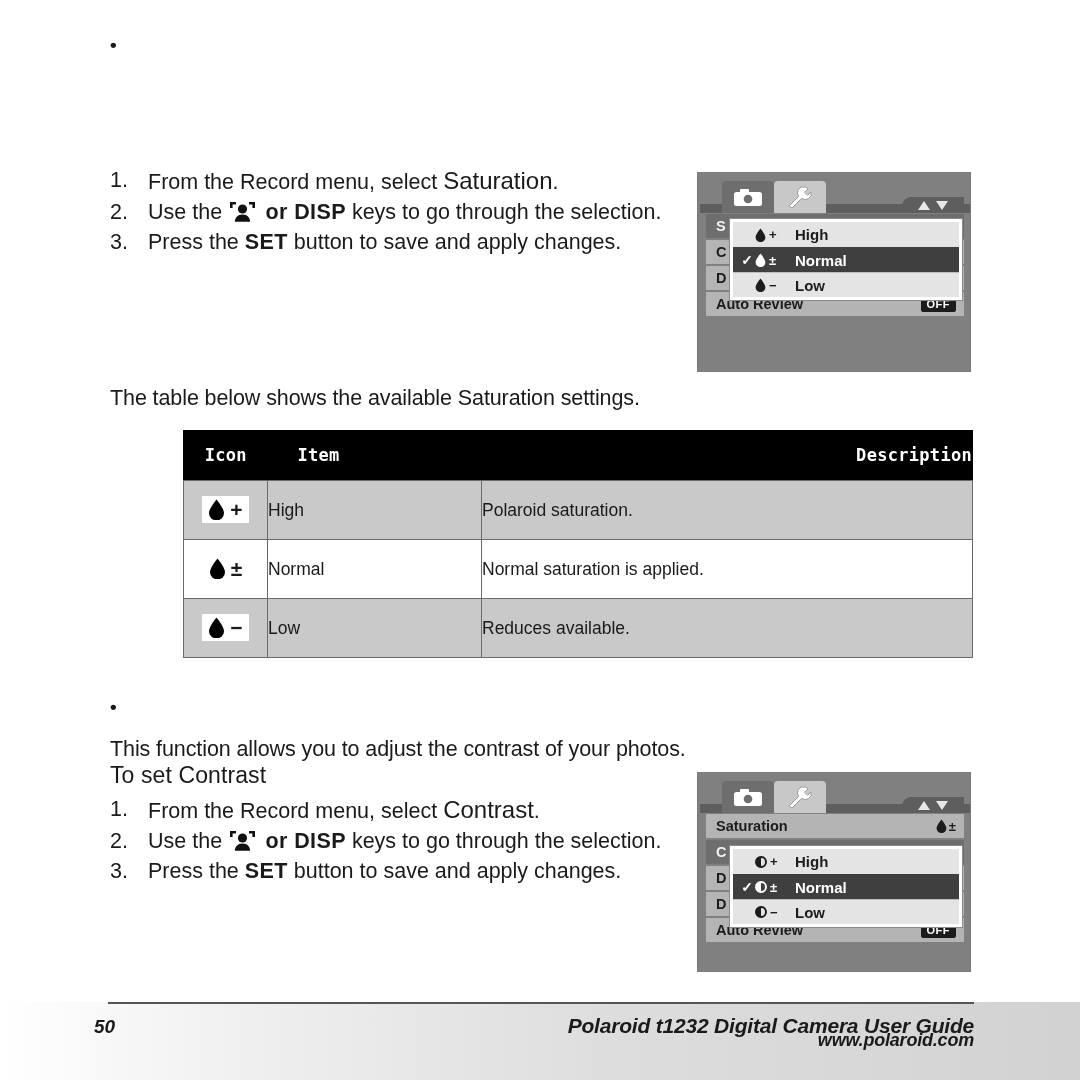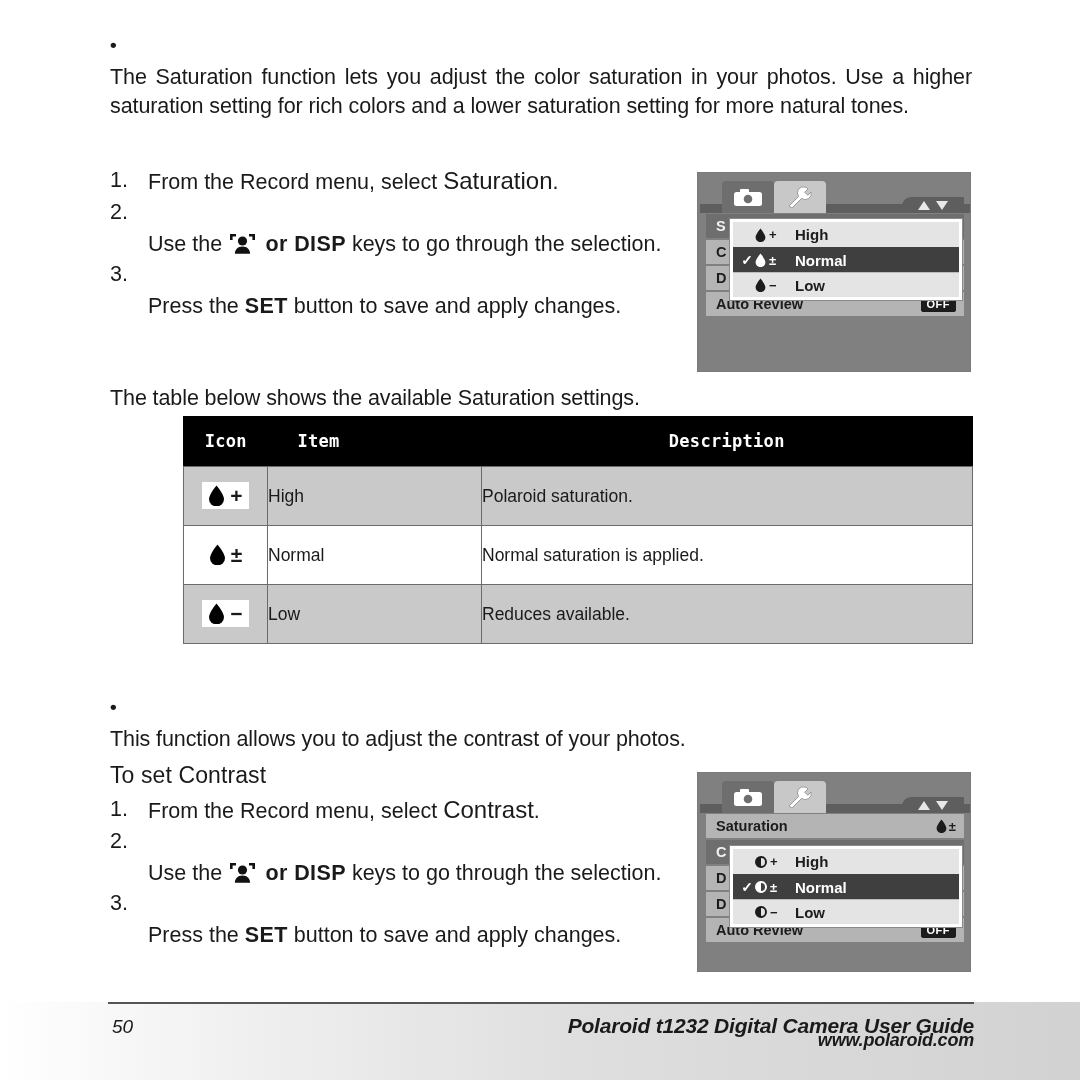"The Saturation function lets you" div.para { html: <div>The Saturation function lets you adjust the color saturation in your photos. Use a higher saturation setting for rich colors and a lower saturation setting for more natural tones.</div> -> none }
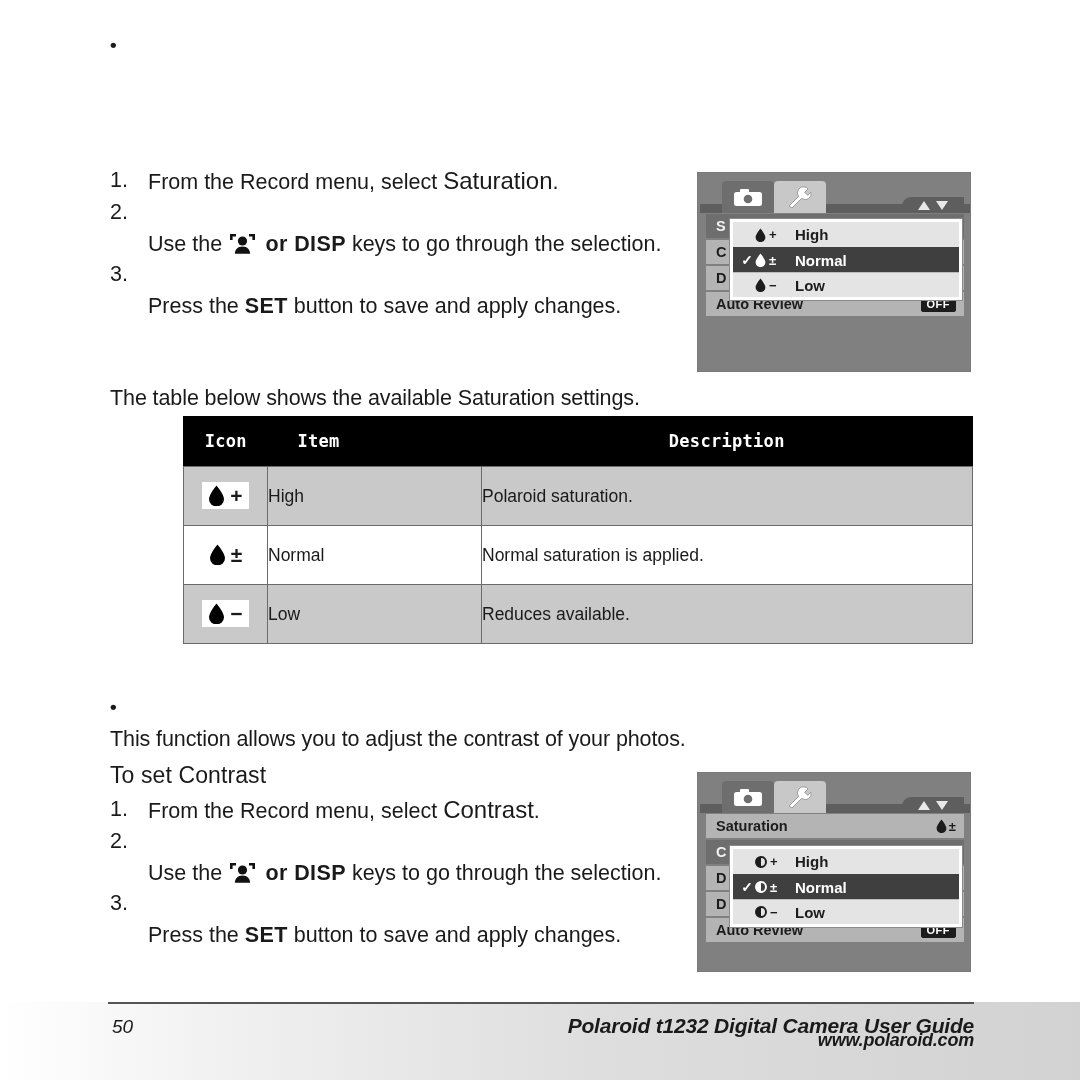"Use the or DISP keys" .just { margin-top: 32px -> none }
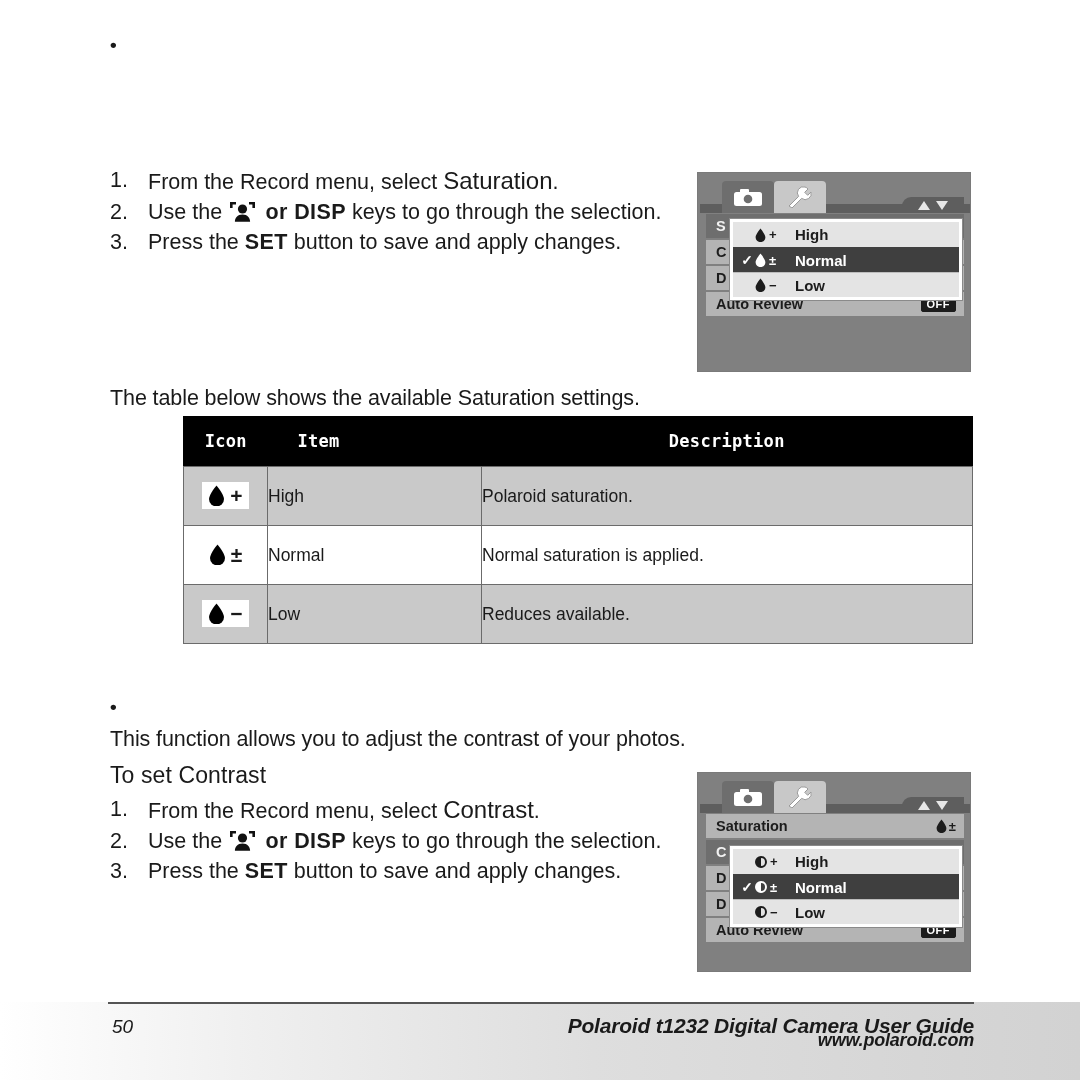"Icon" table.tbl { top: 416px -> 430px }
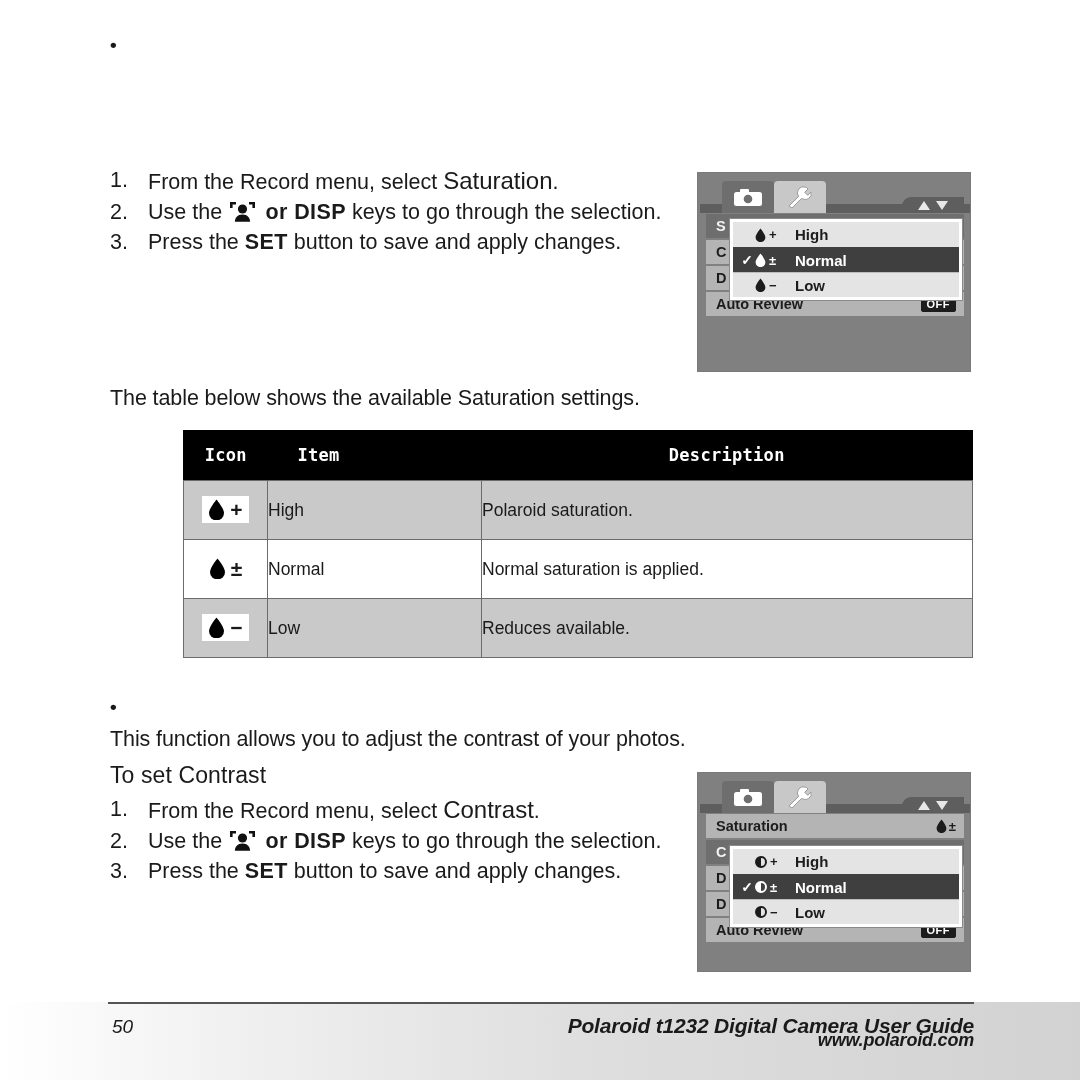"Description" table.tbl th.c-desc { text-align: center -> right }
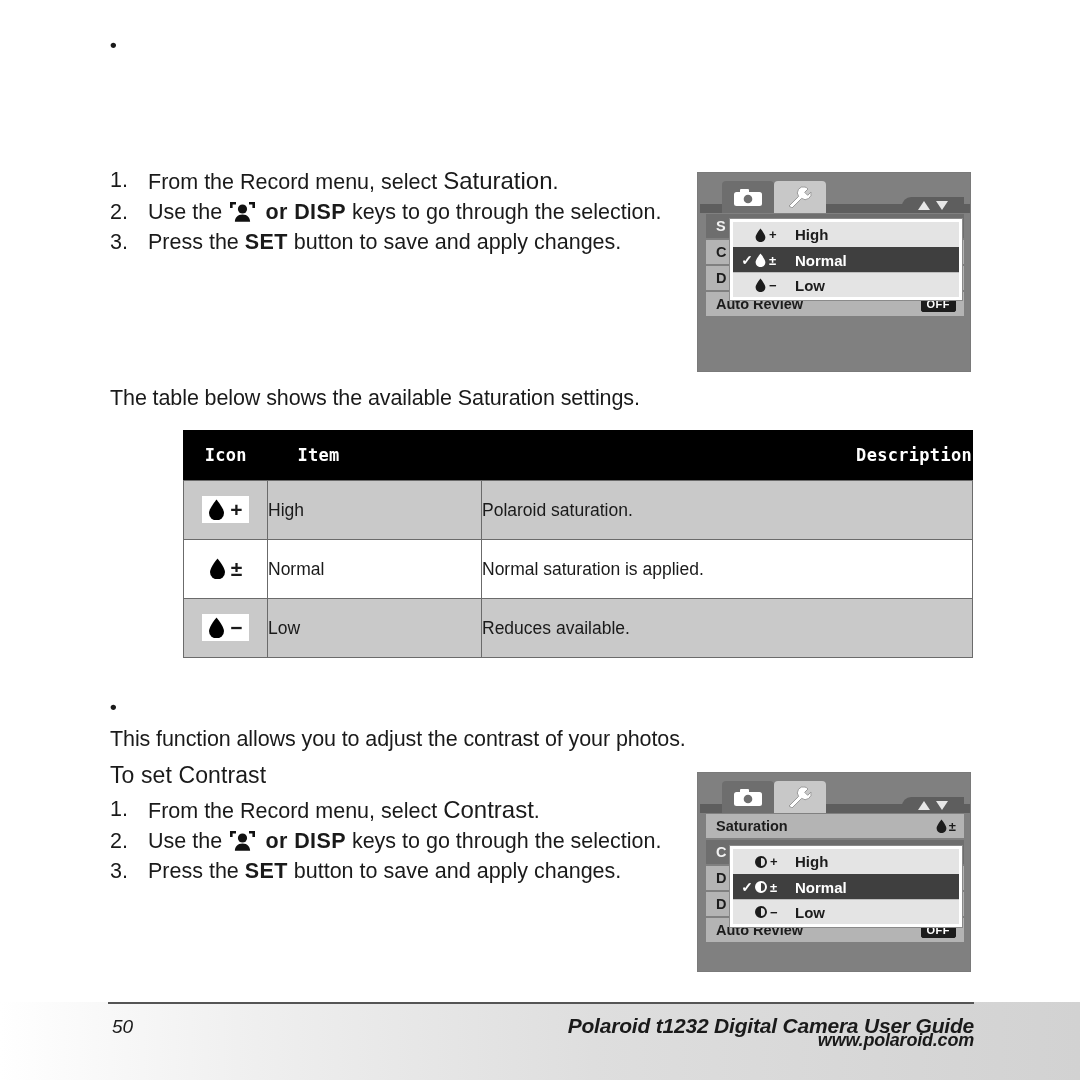"This function allows you to" div.para { margin-top: 6px -> 16px }
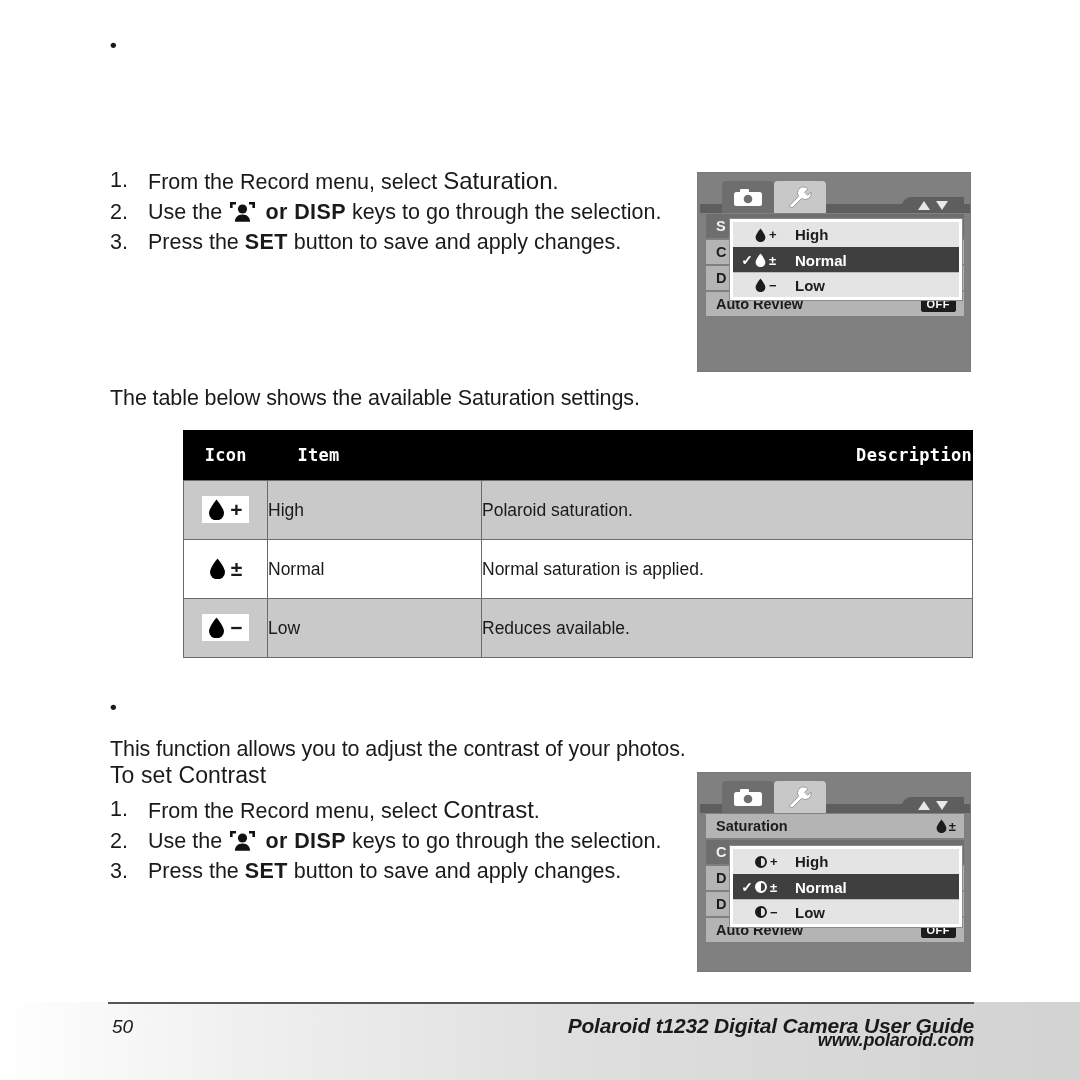"50" .f-page { font-weight: normal -> bold; left: 112px -> 94px }
